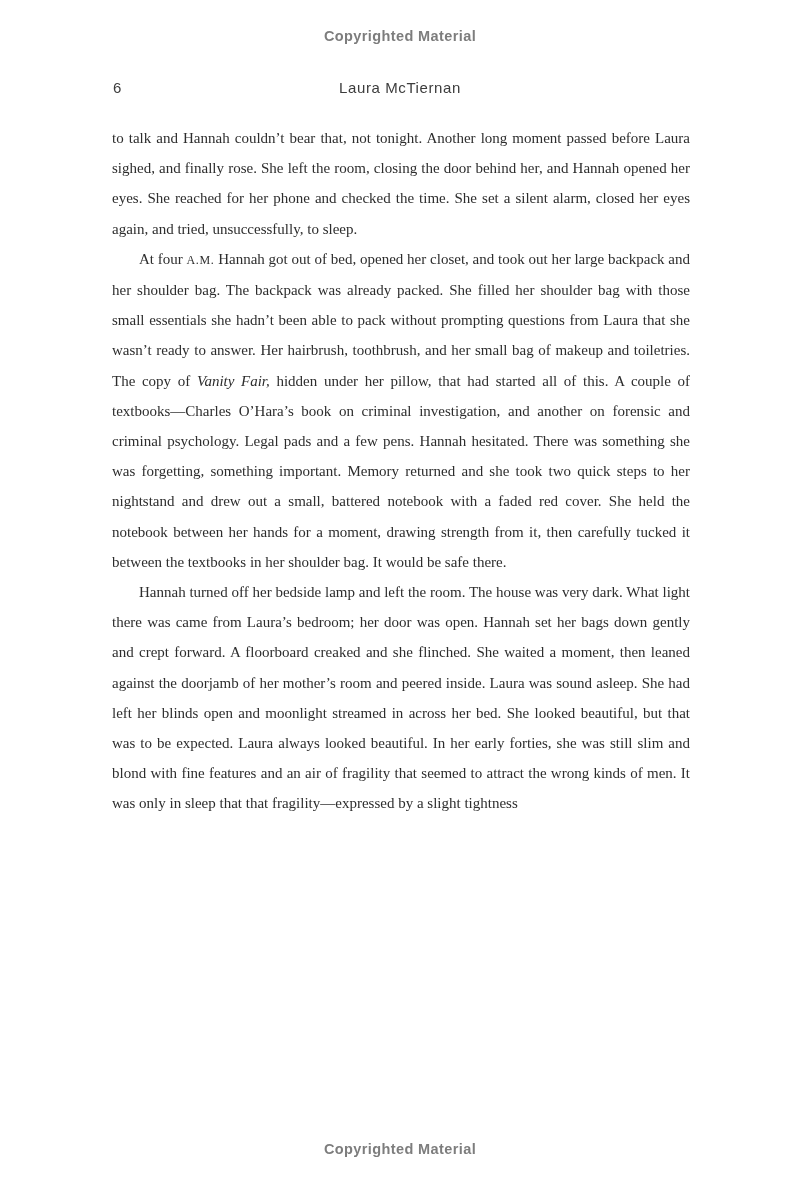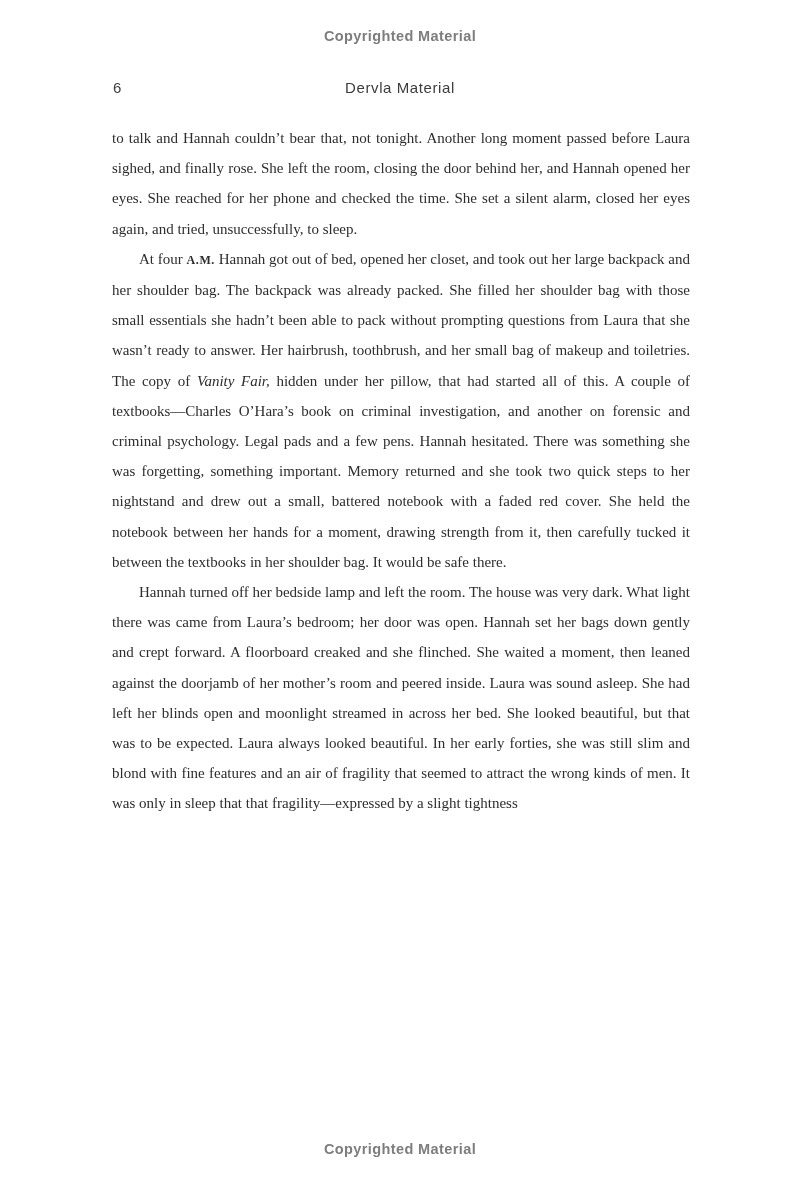"Dervla Material" span.author { text: Dervla Material -> Laura McTiernan }
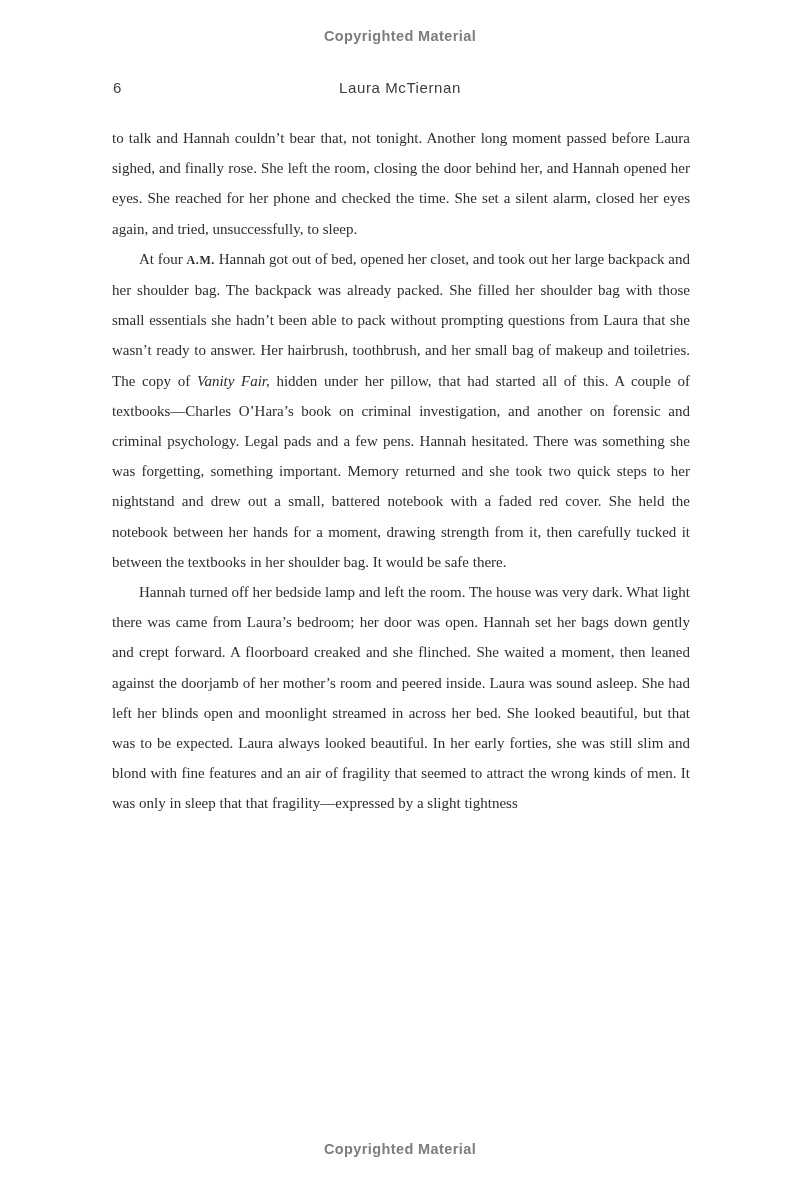"A.M." .smallcaps { font-weight: bold -> none }
